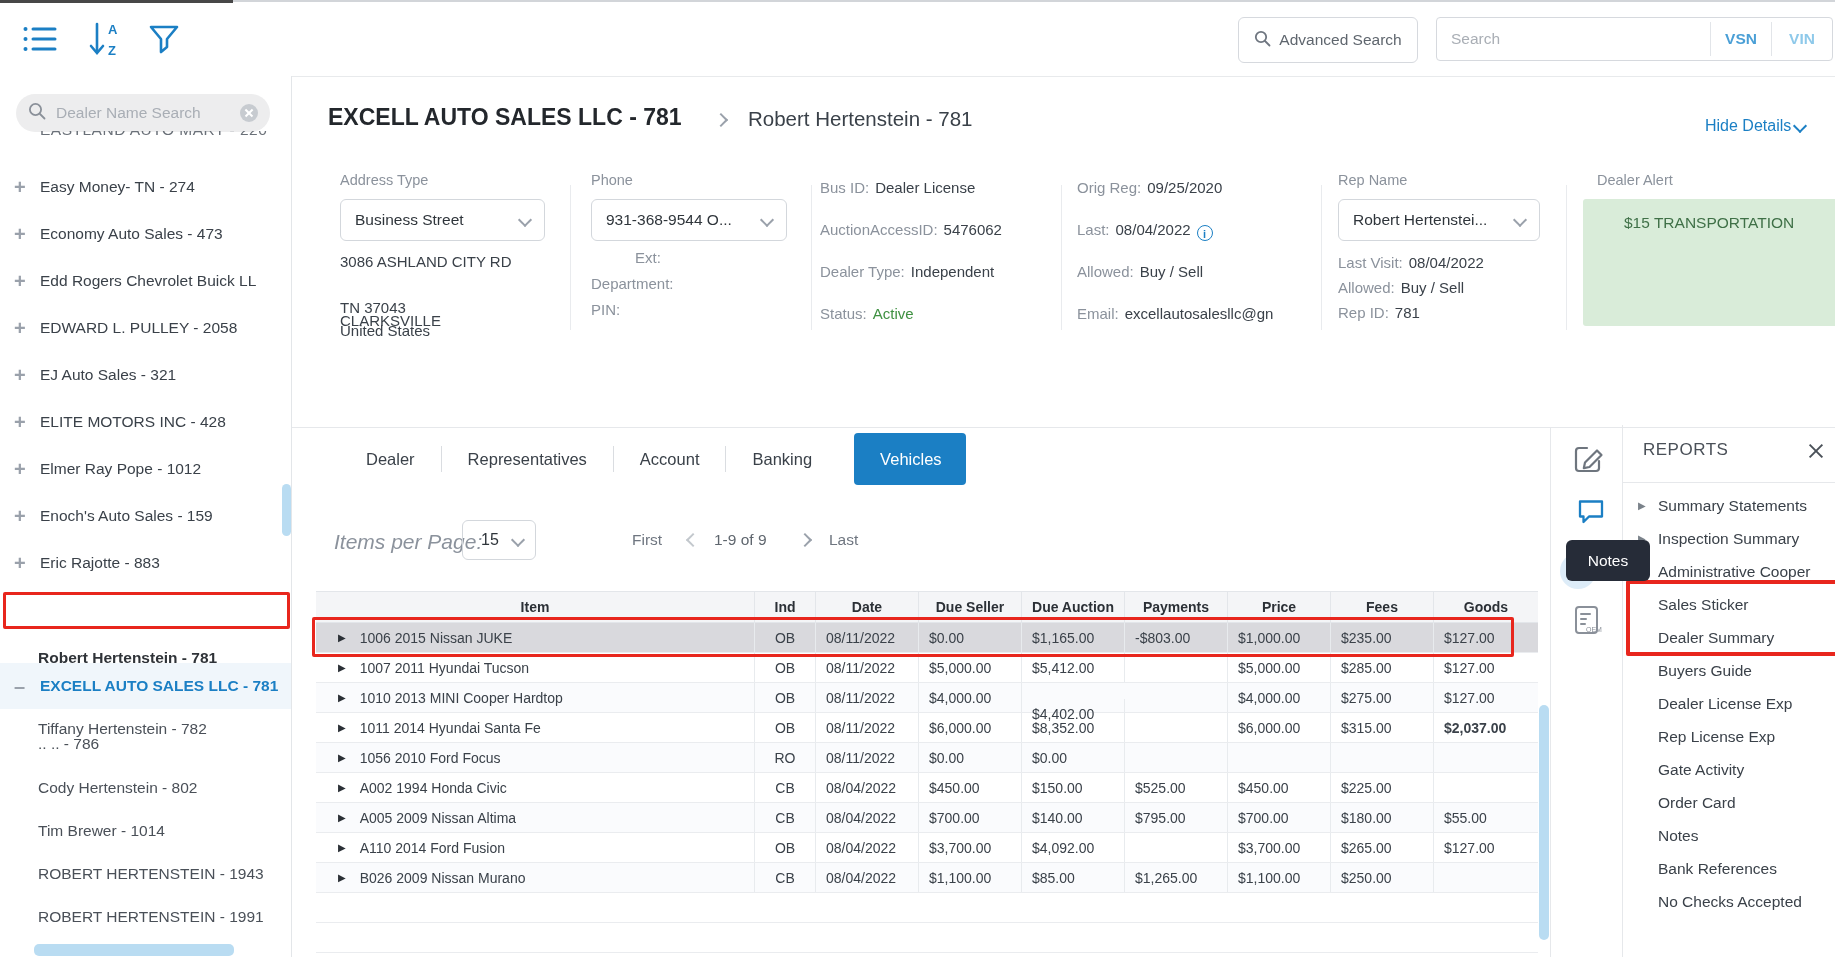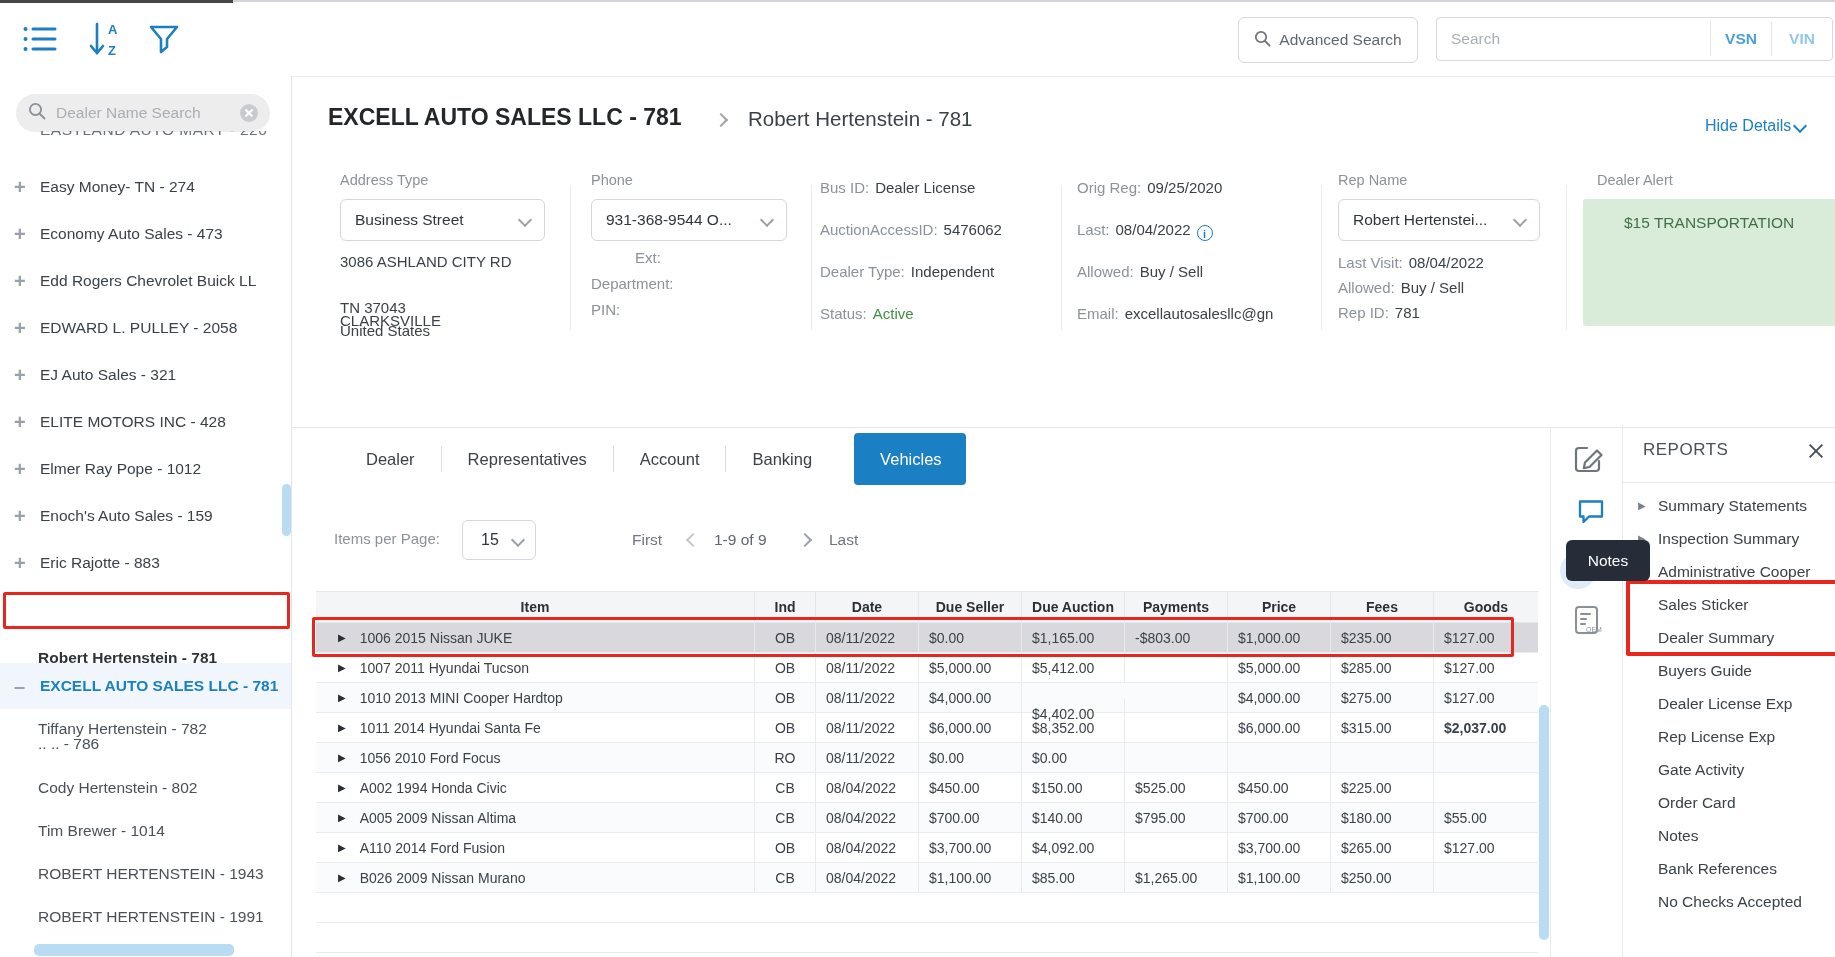"Items per Page:" #pg-label { font-size: 15px -> 21px; font-style: none -> italic }
